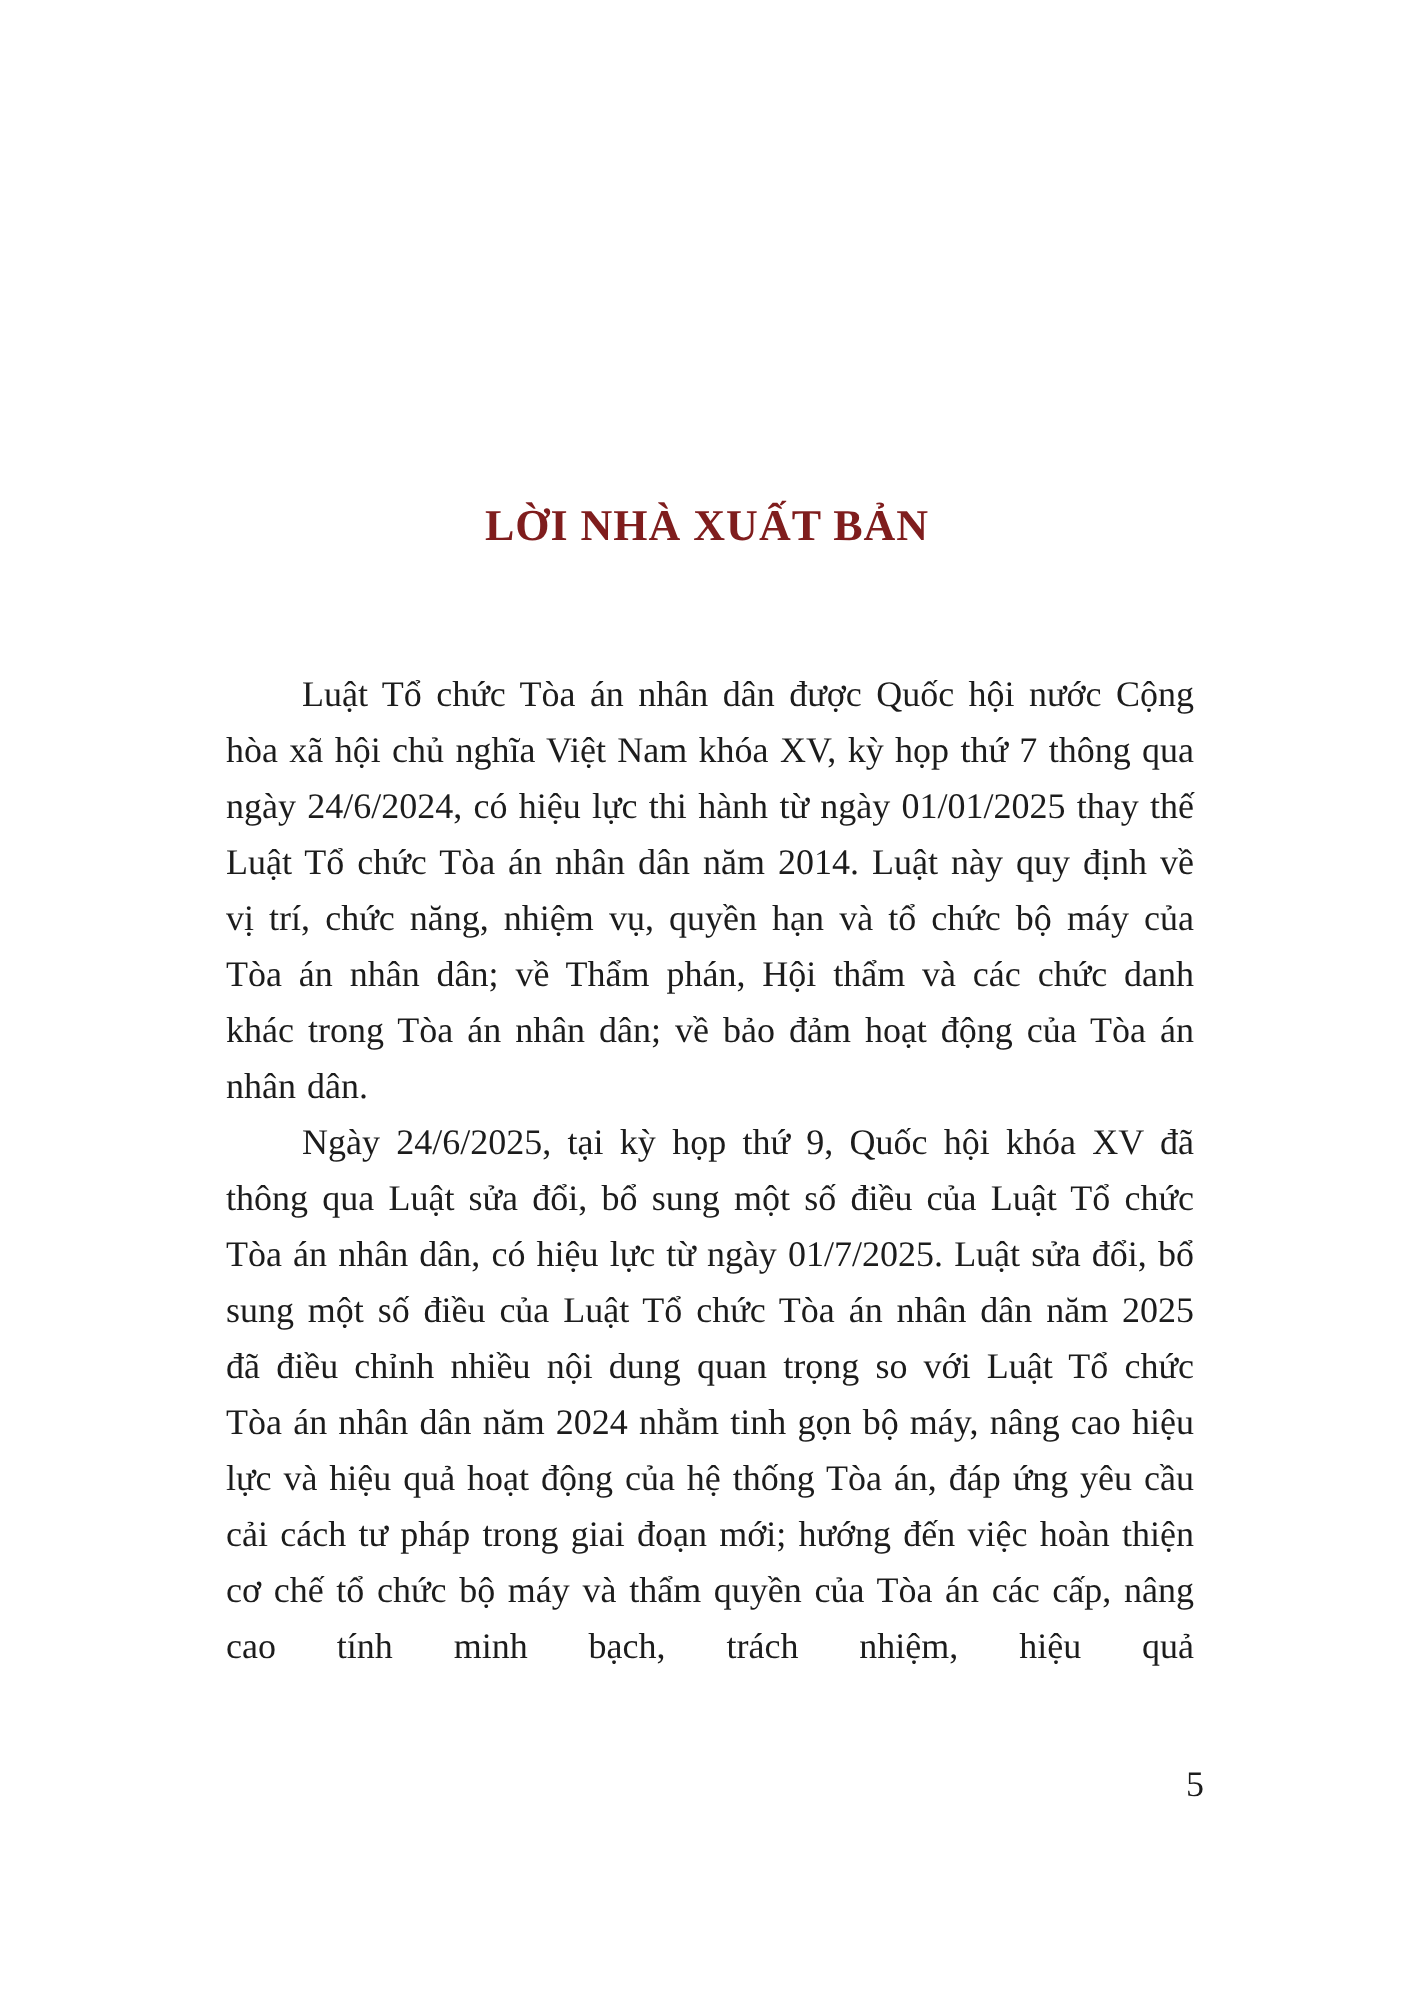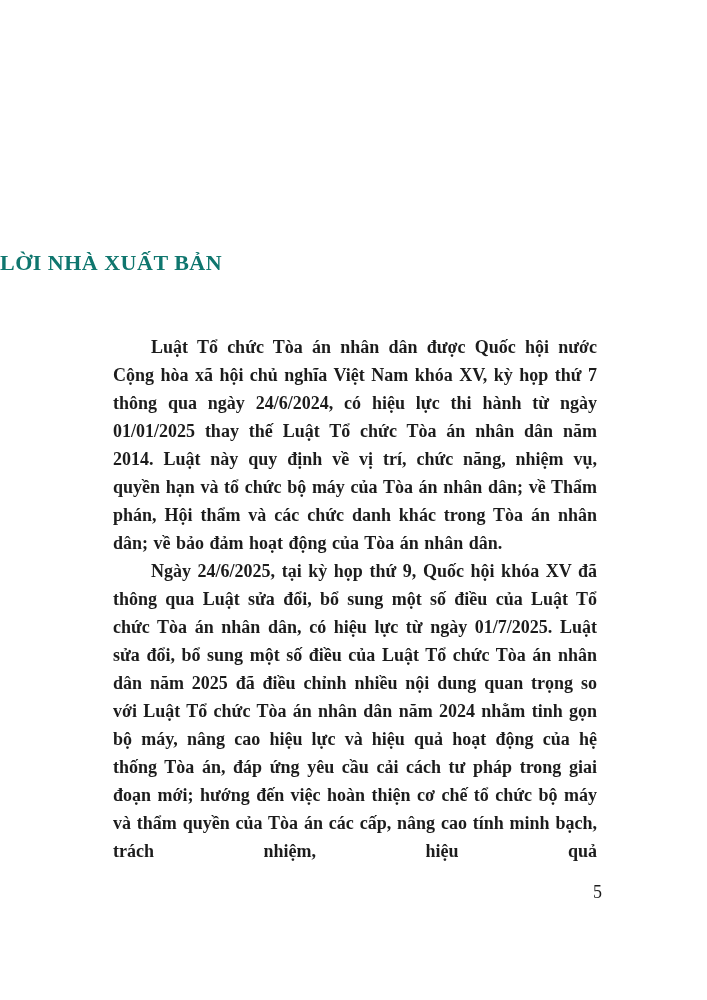"LỜI NHÀ XUẤT BẢN" .title { color: #0f766e -> #7f1d1d; text-align: left -> center }
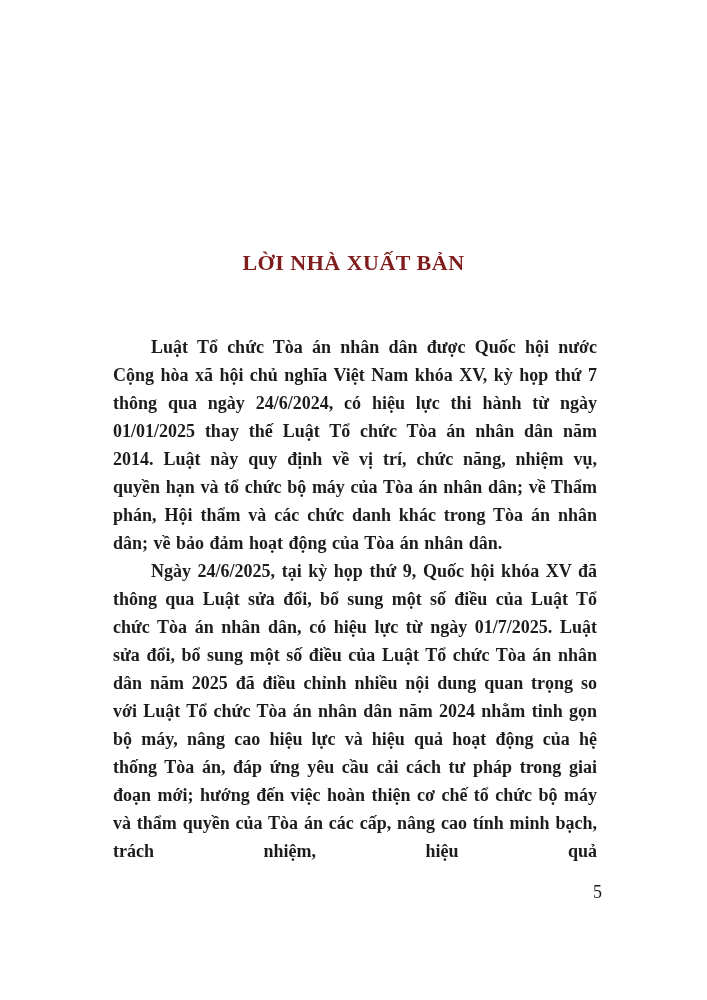"Luật Tổ chức Tòa án" .body-text p { font-weight: bold -> none }
